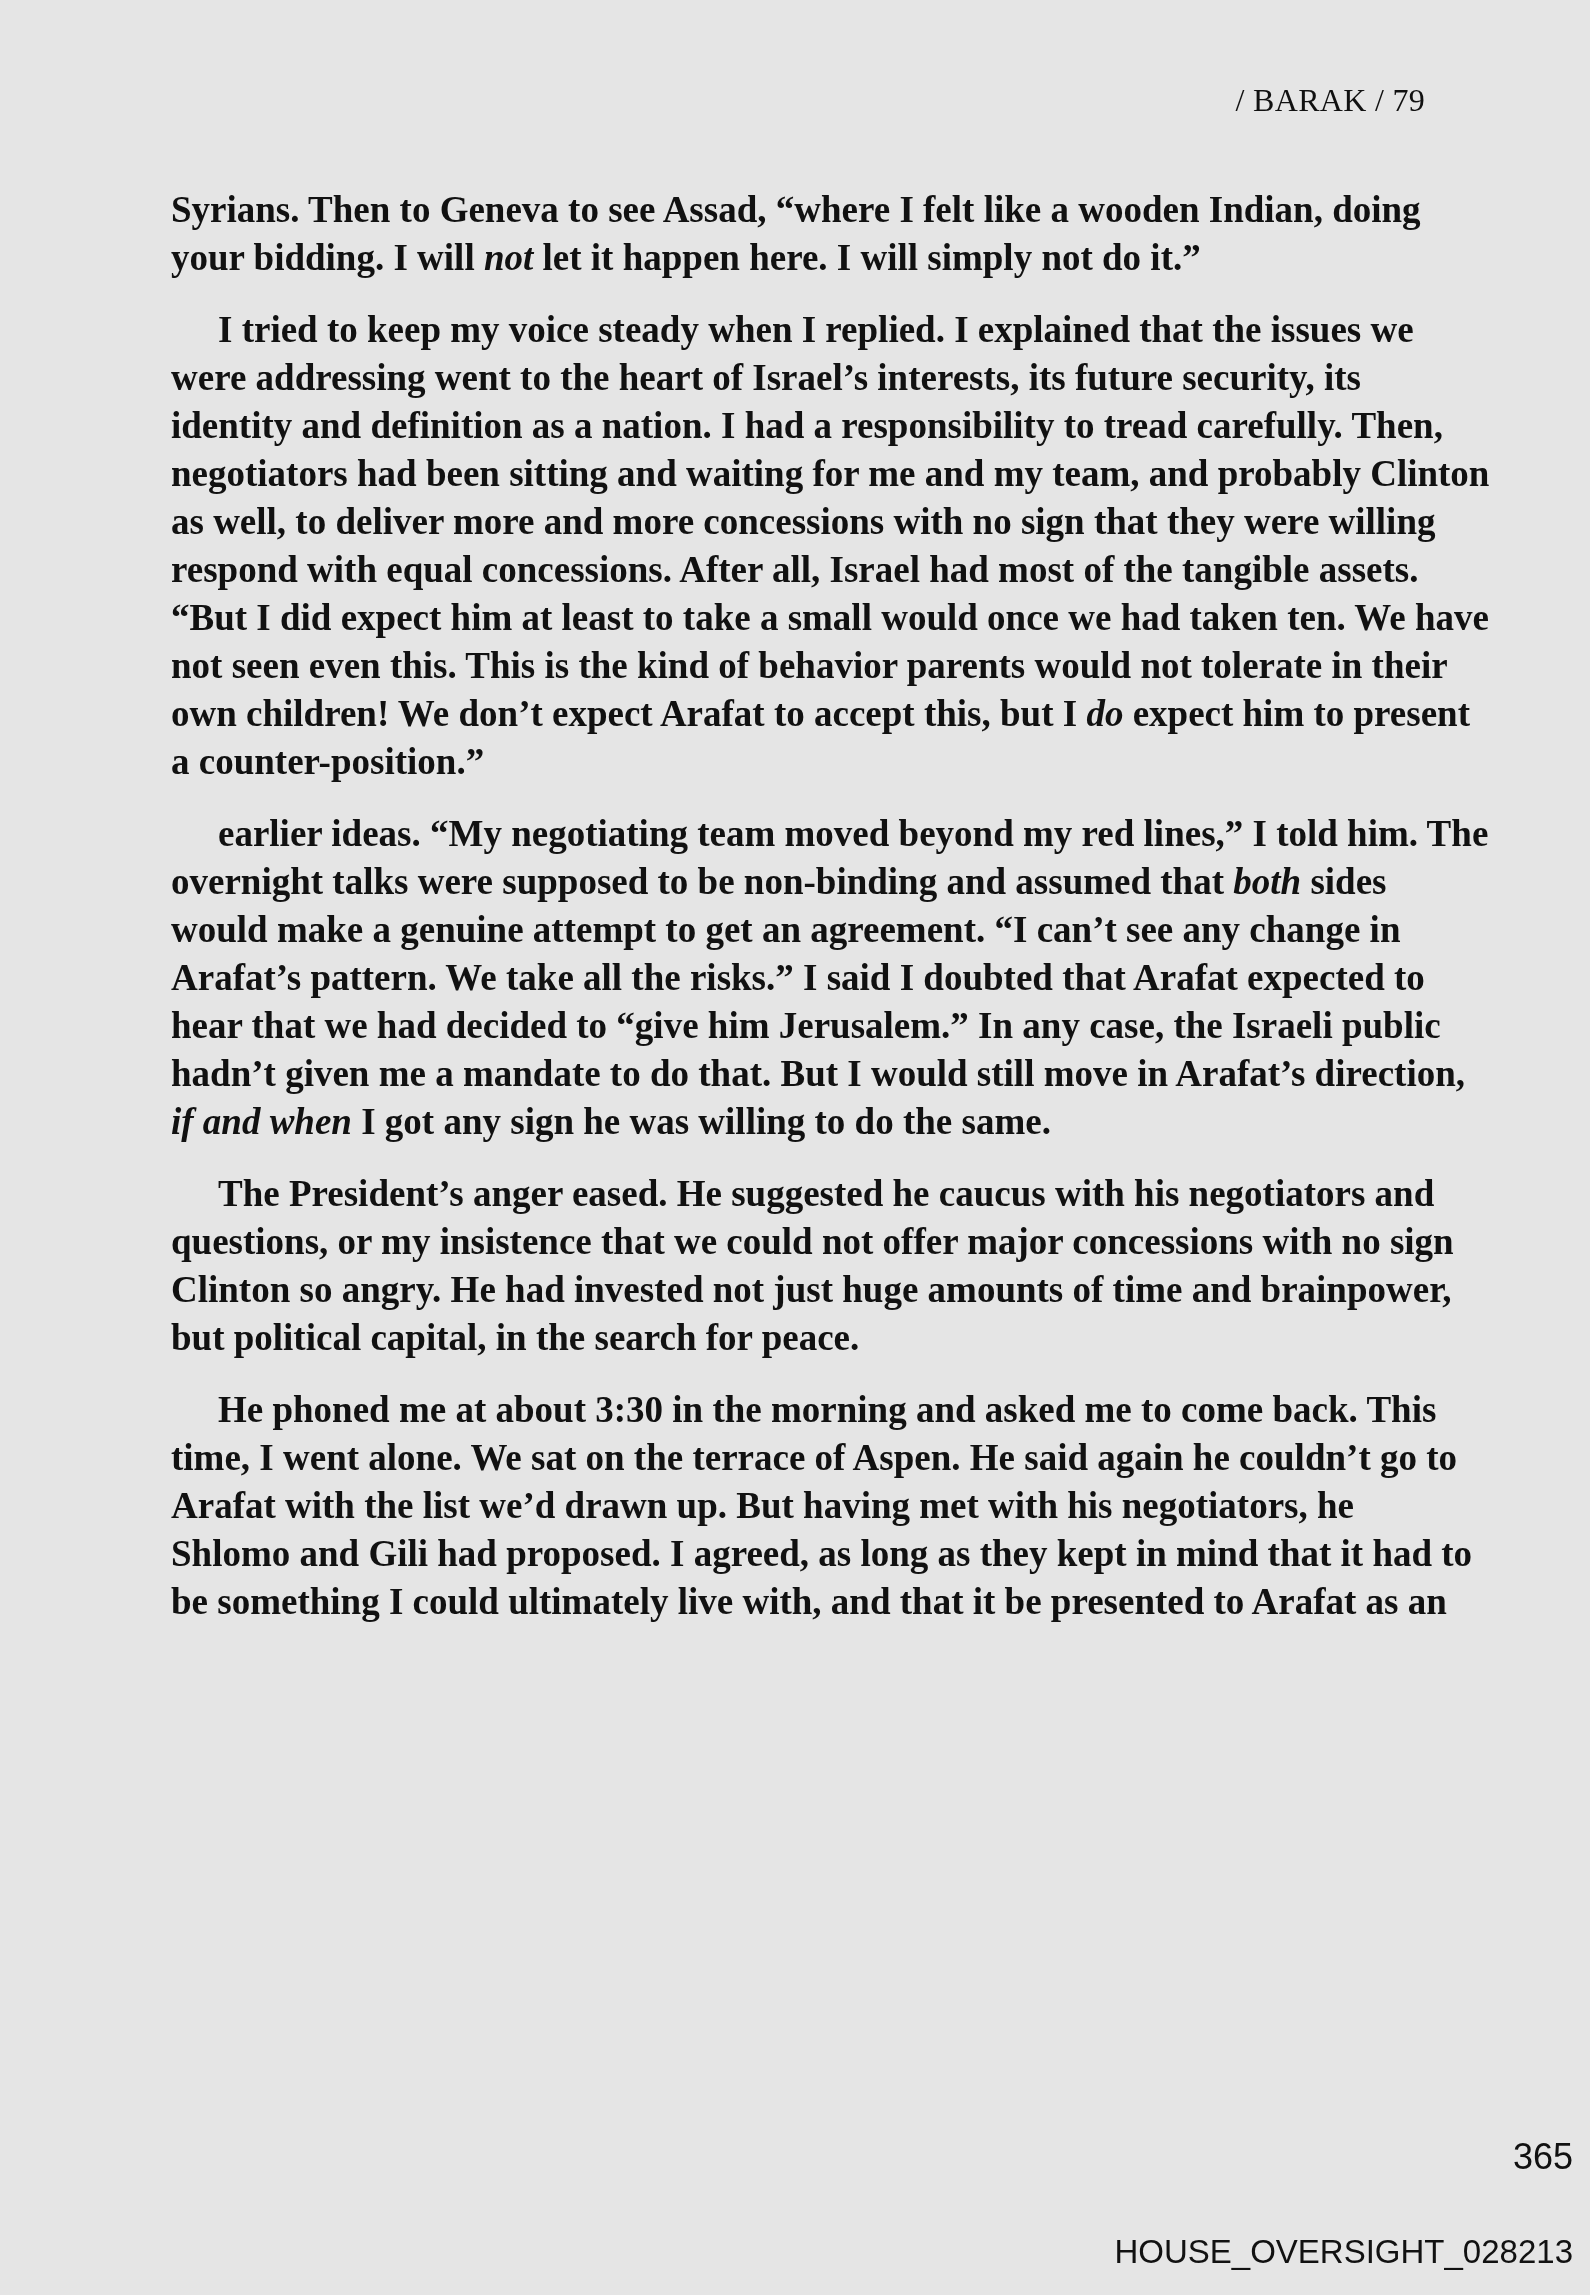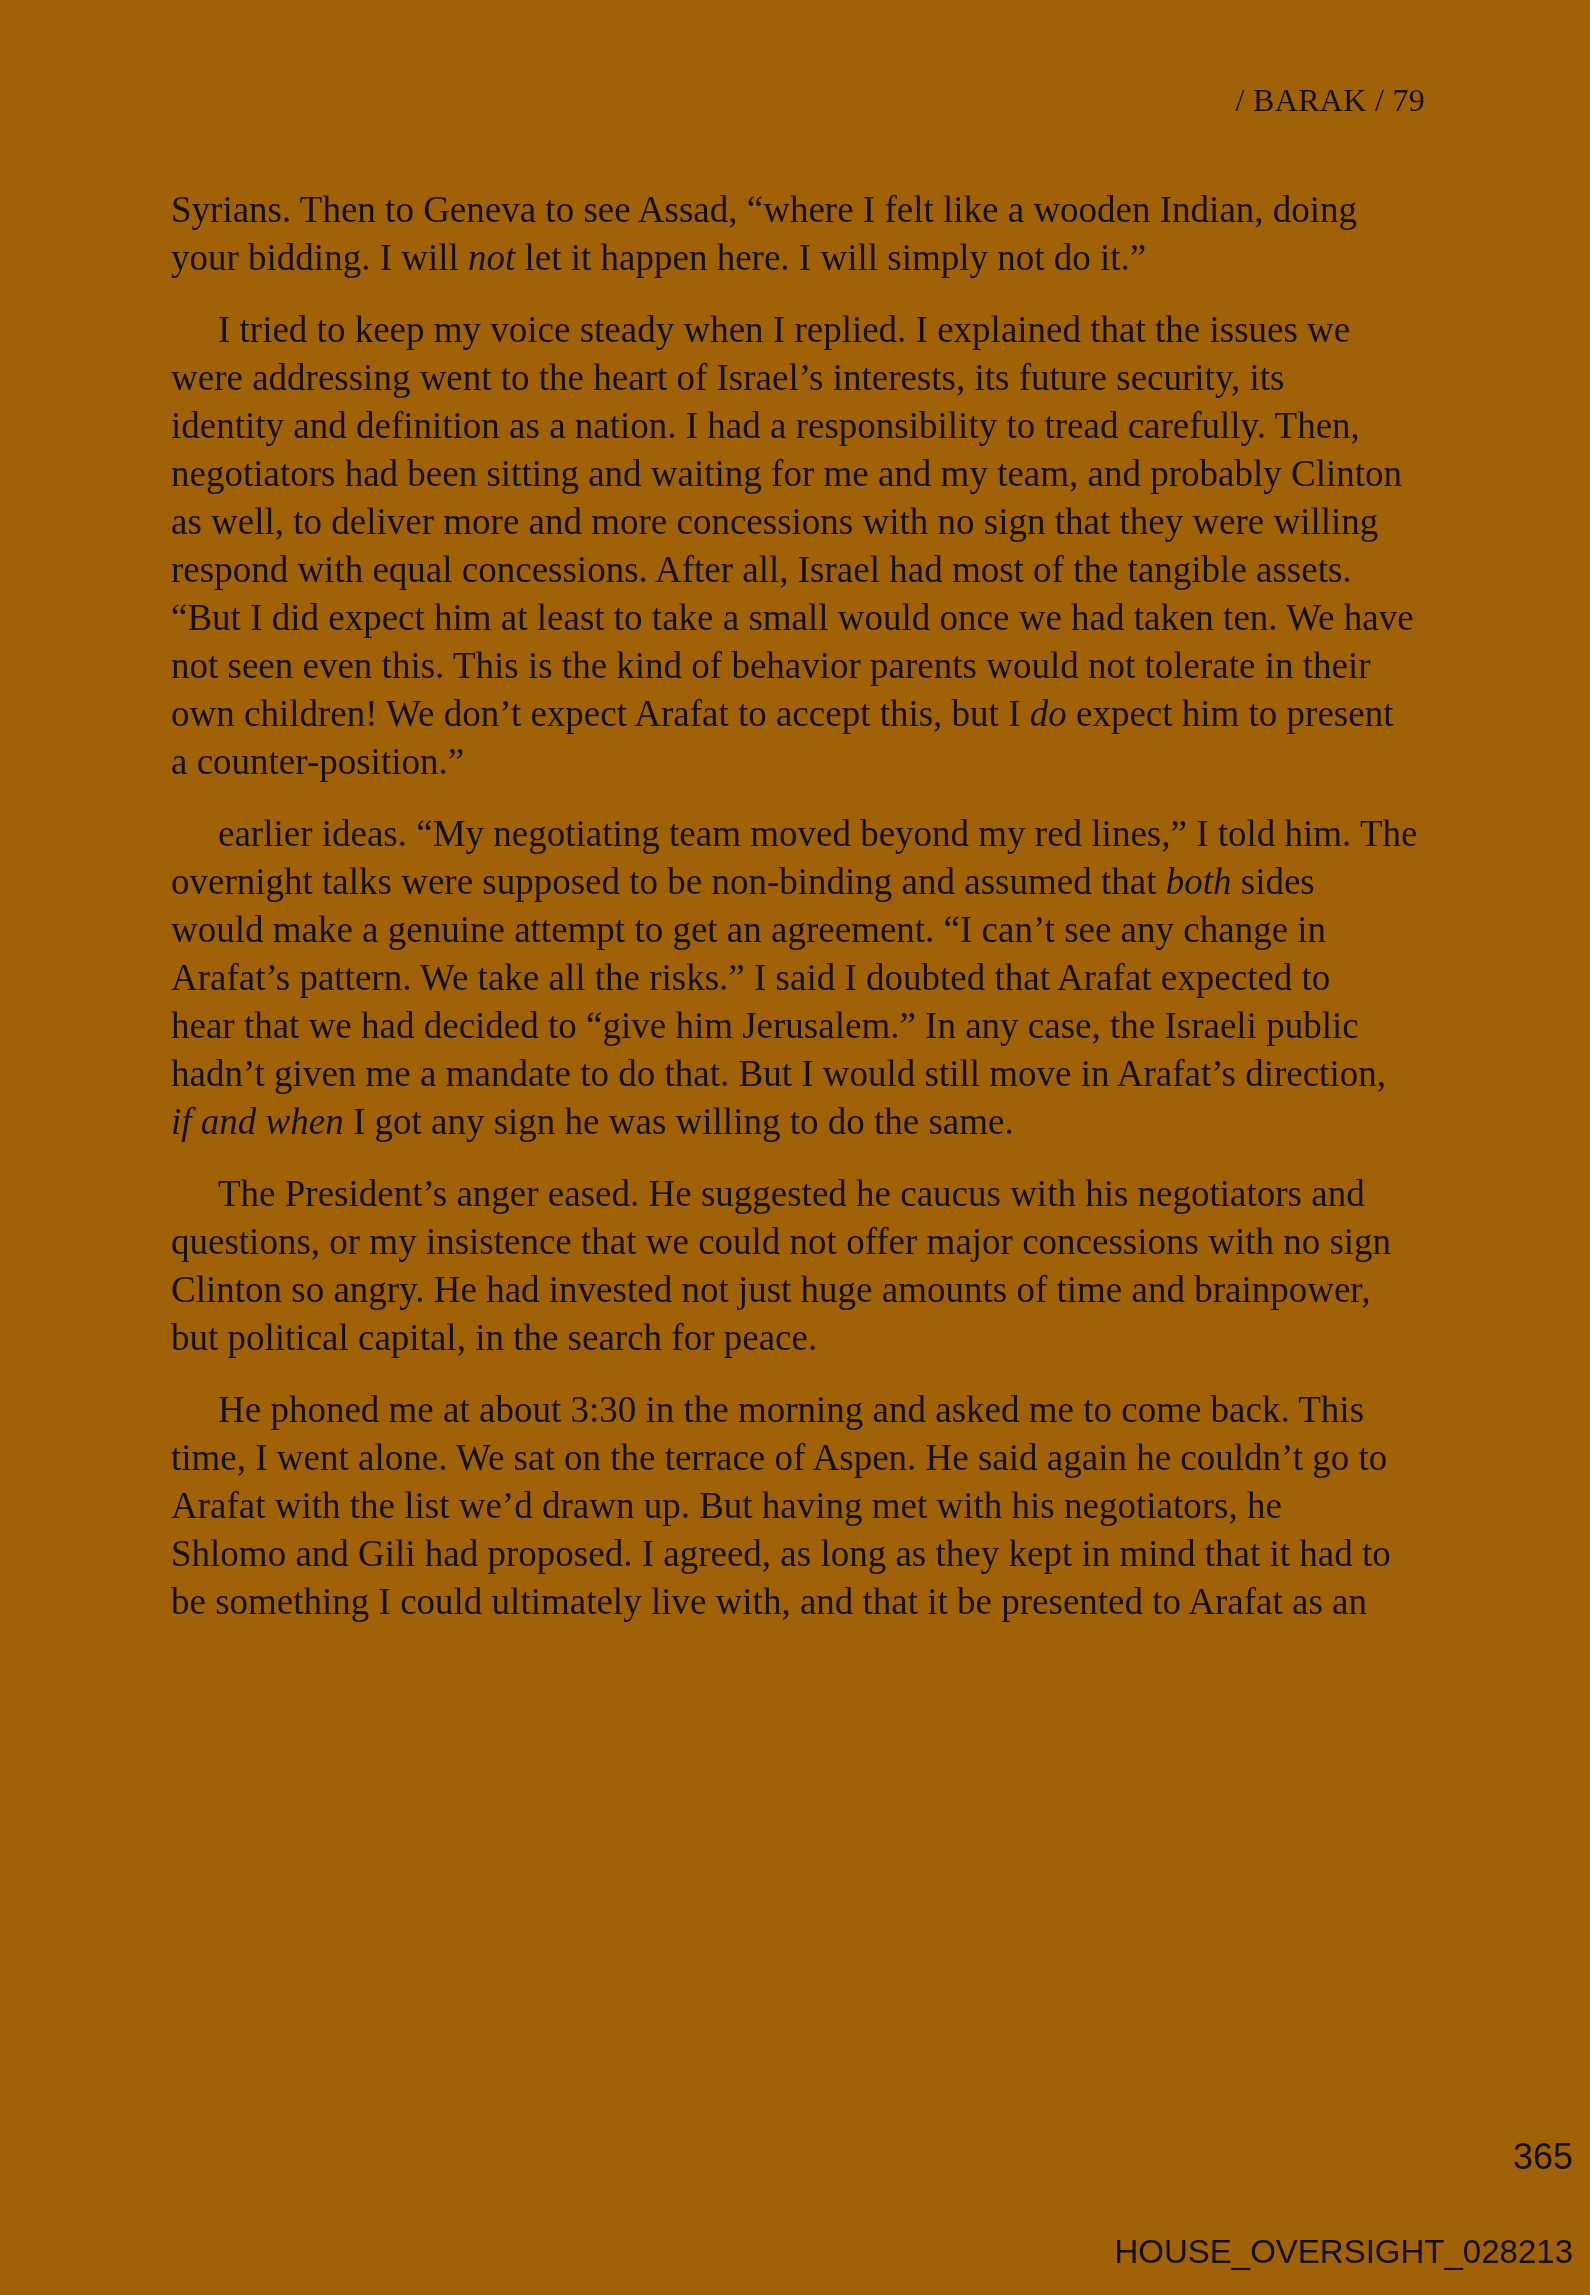"/ BARAK / 79" .page { background: #a16207 -> #e5e5e5 }
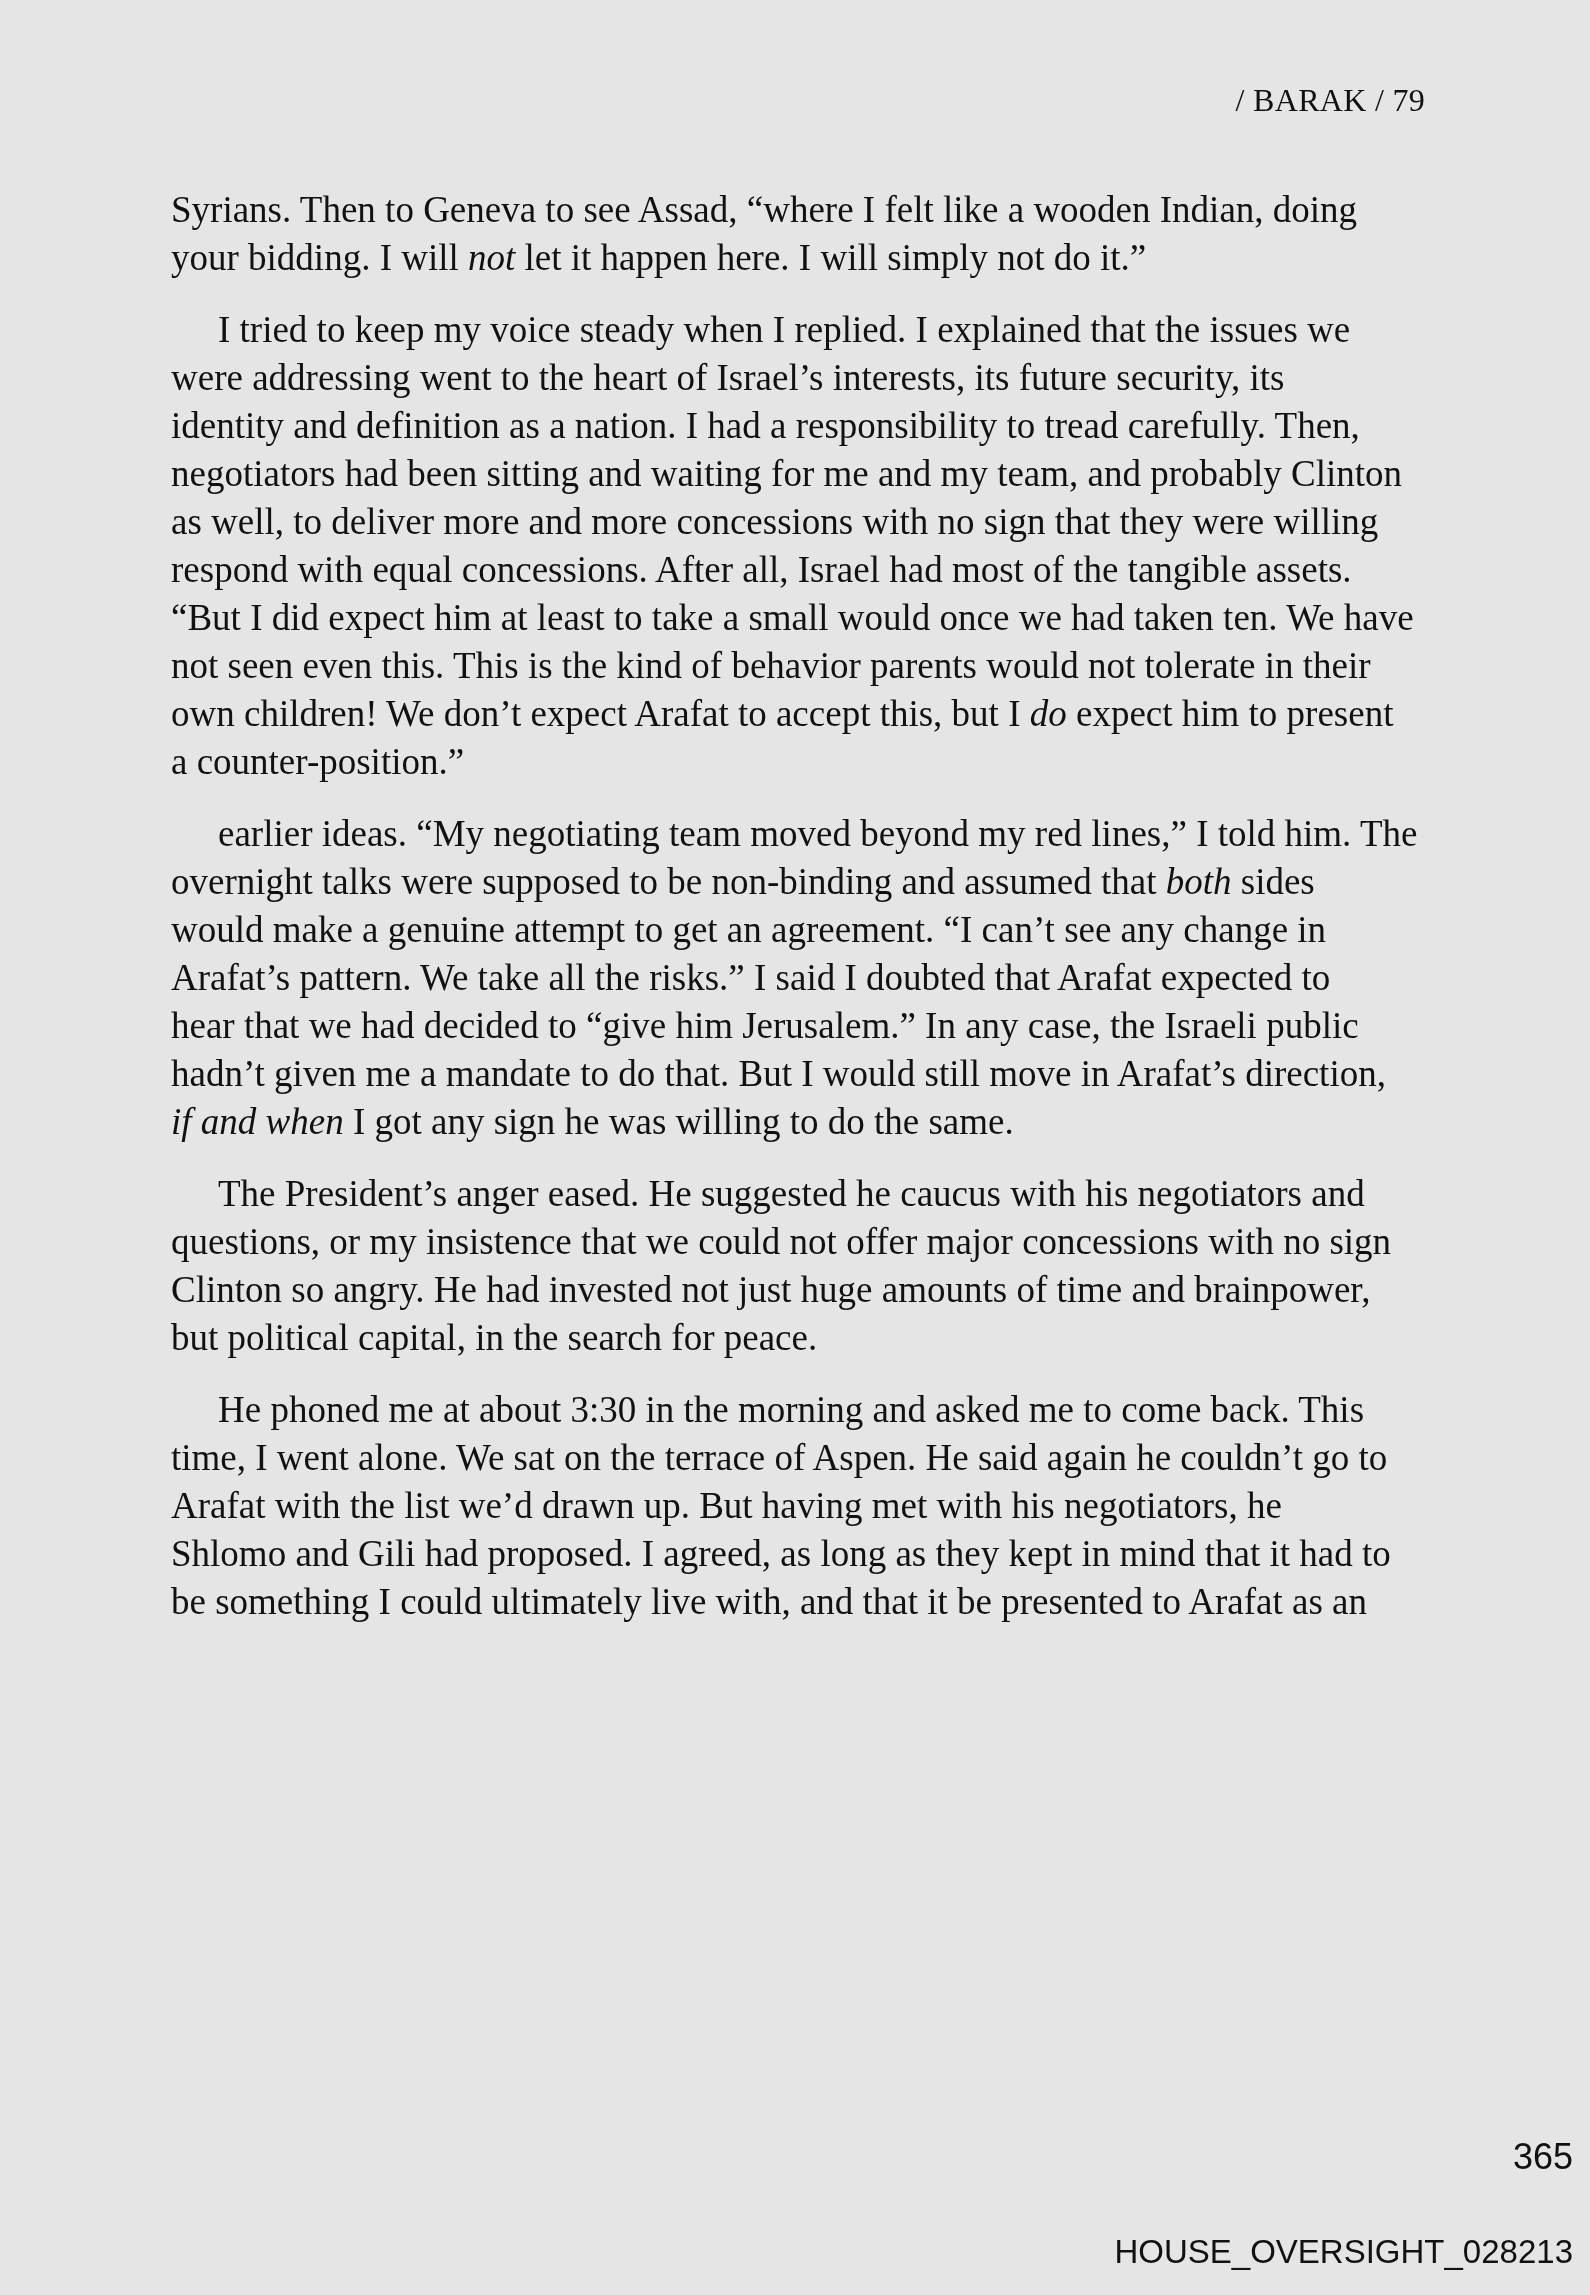"Syrians. Then to Geneva to" .line { font-weight: none -> bold }
